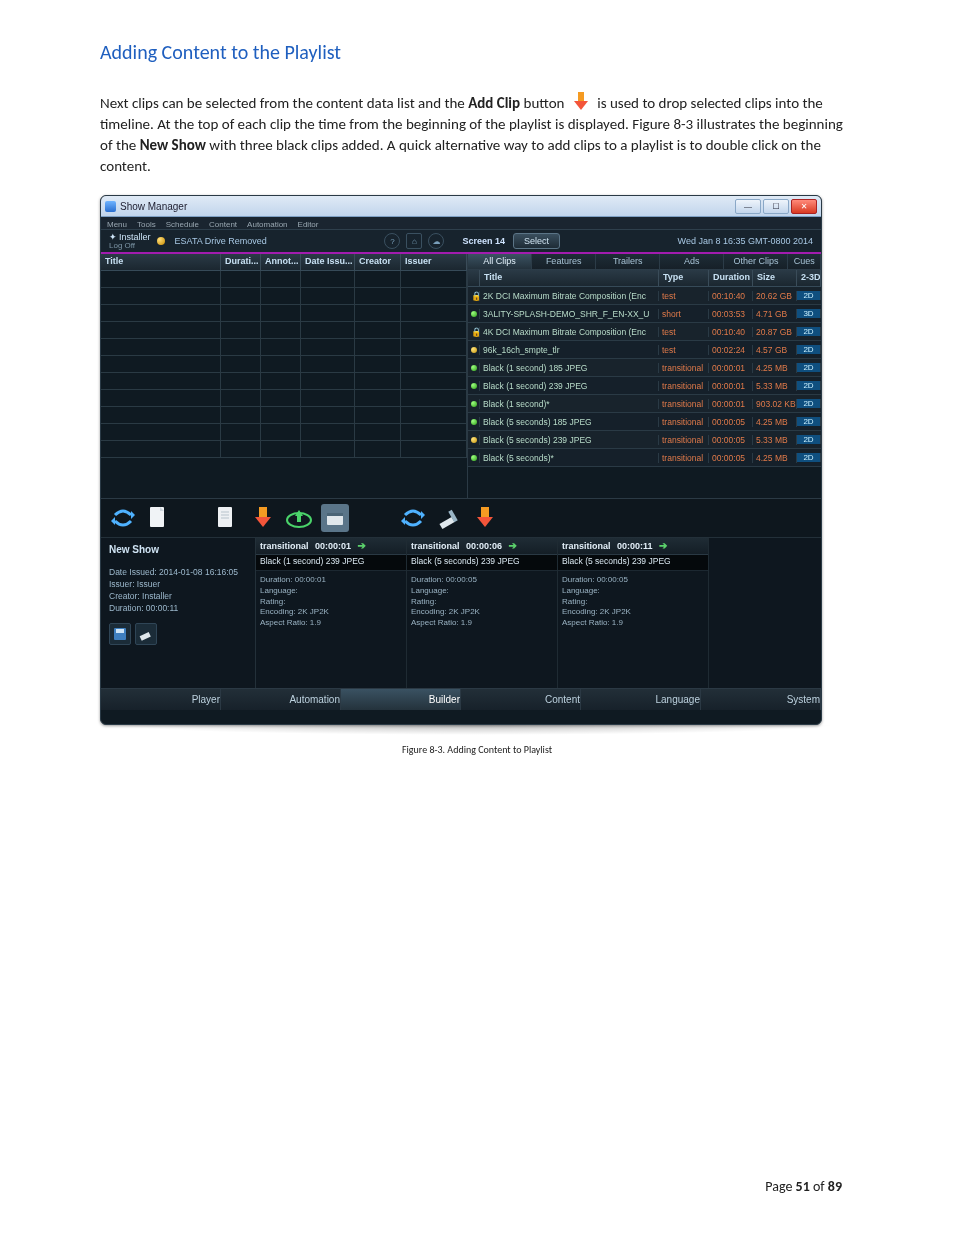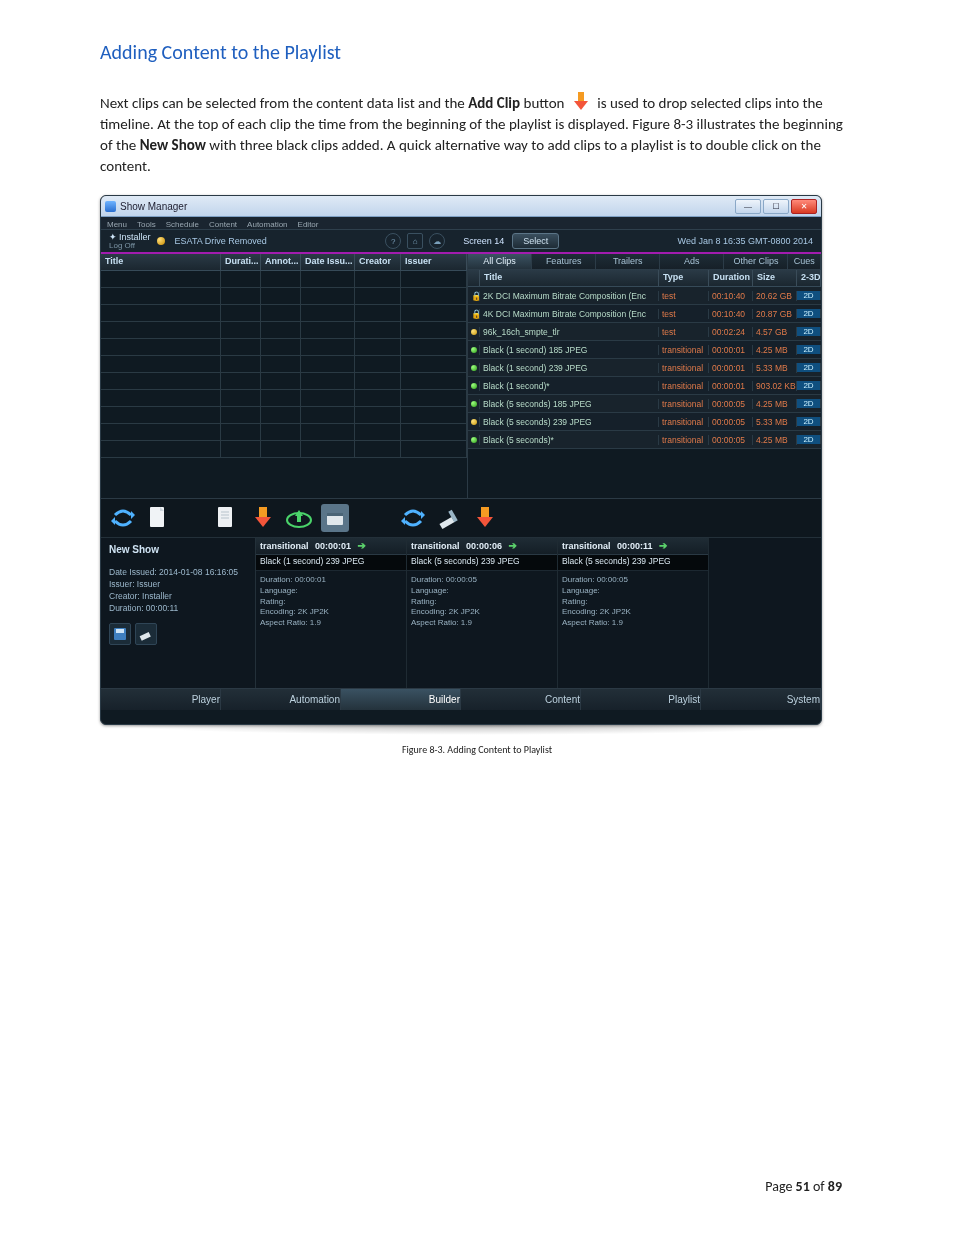"Screen 14" .screen-lbl { font-weight: normal -> bold }
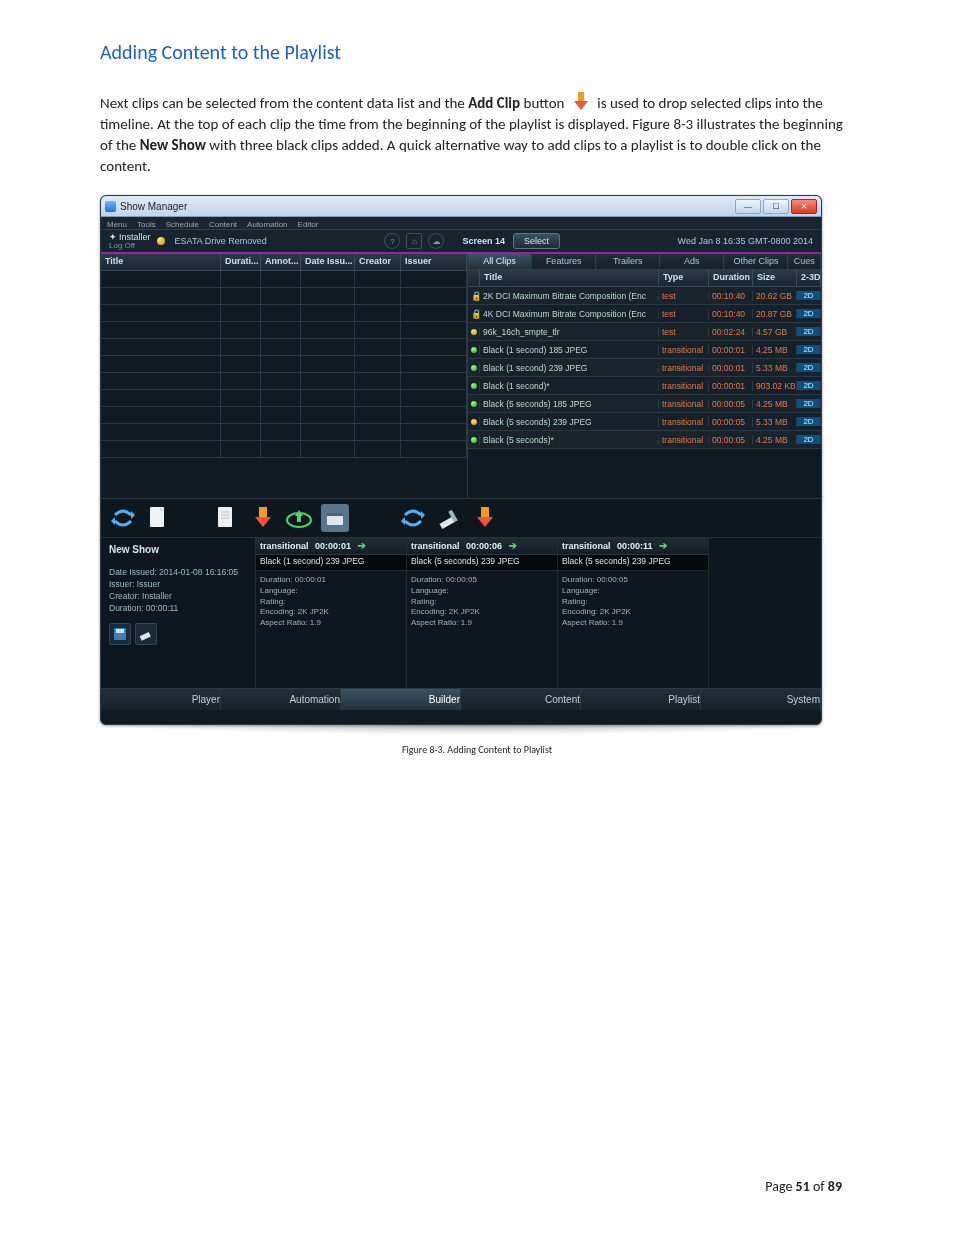"3ALITY-SPLASH-DEMO_SHR_F_EN-XX_U" div.ct-row { html: none -> <div> <div><span></span></div> <div>3ALITY-SPLASH-DEMO_SHR_F_EN-XX_U</div> <div>short</div> <div>00:03:53</div> <div>4.71 GB</div> <div>3D</div> </div> }
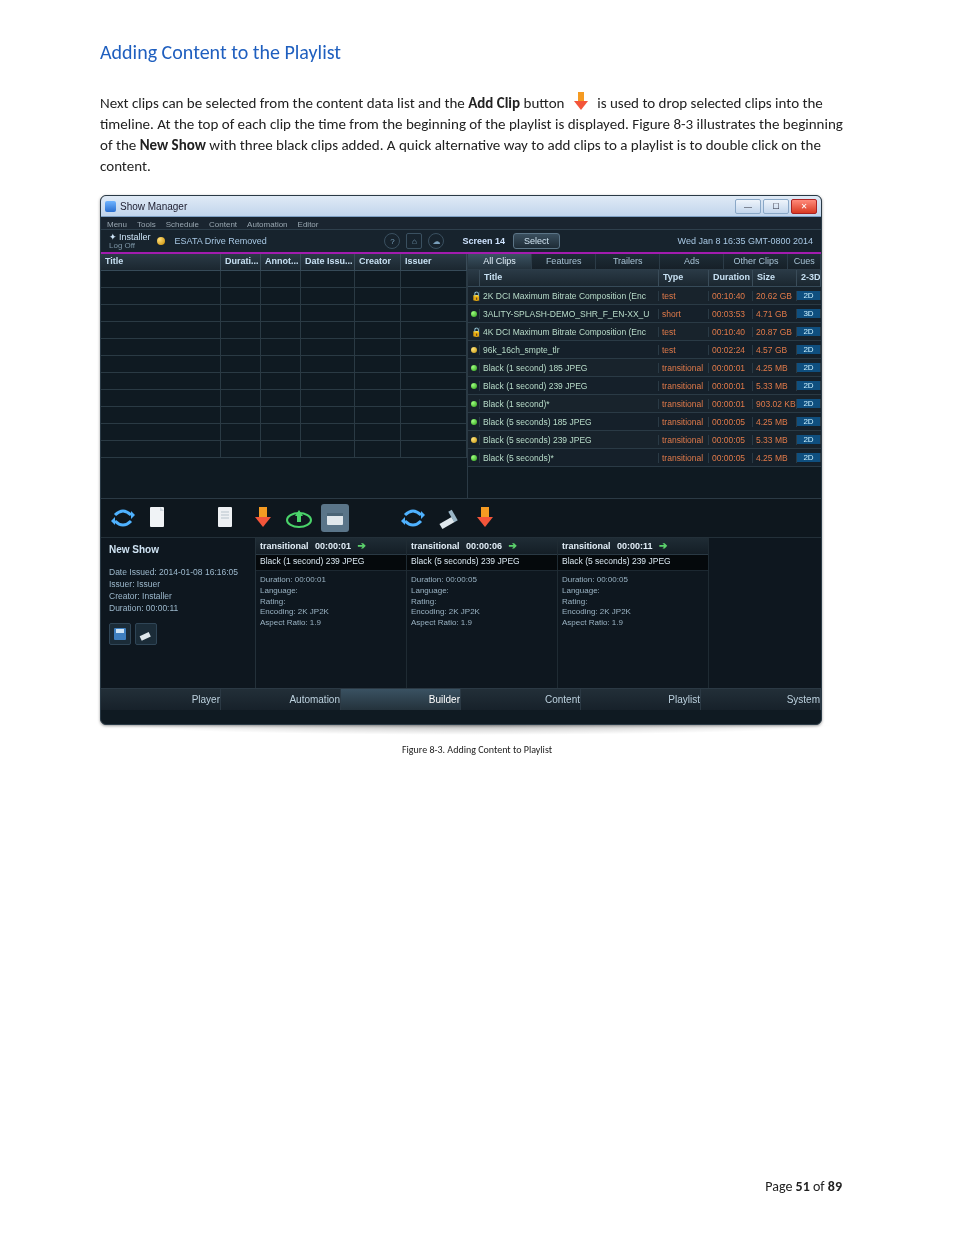"Playlist" div.btab { text: Playlist -> Language }
